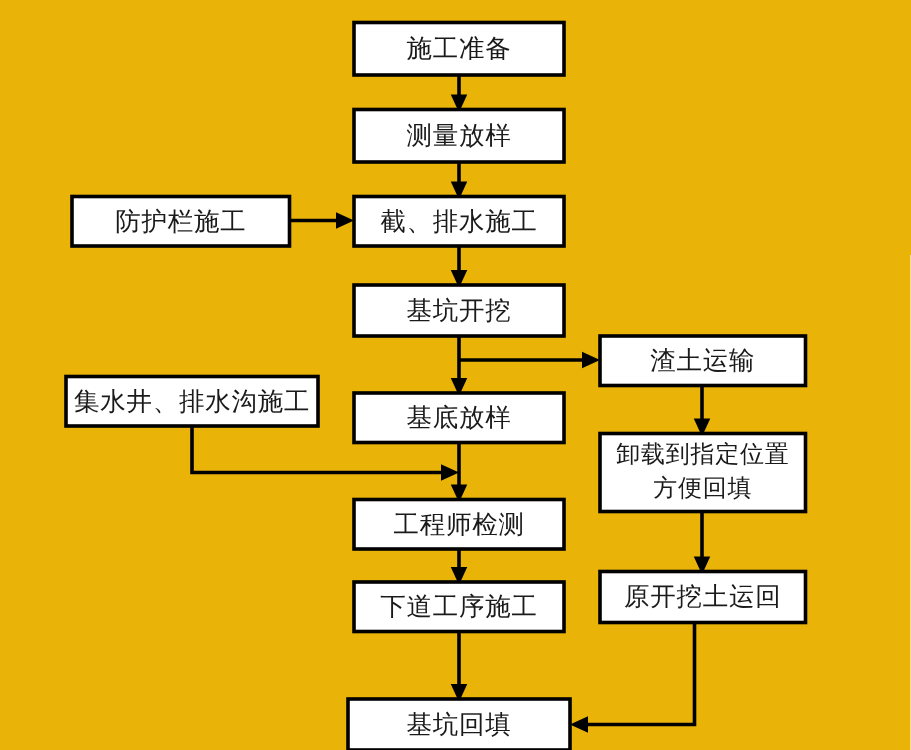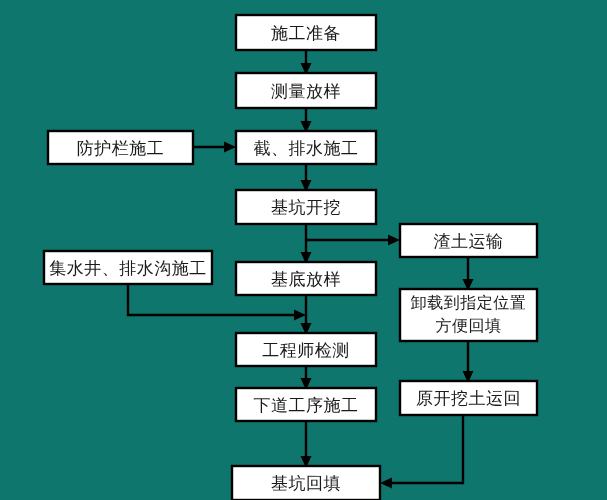"施工准备" #page { background: #0f766e -> #eab308 }
